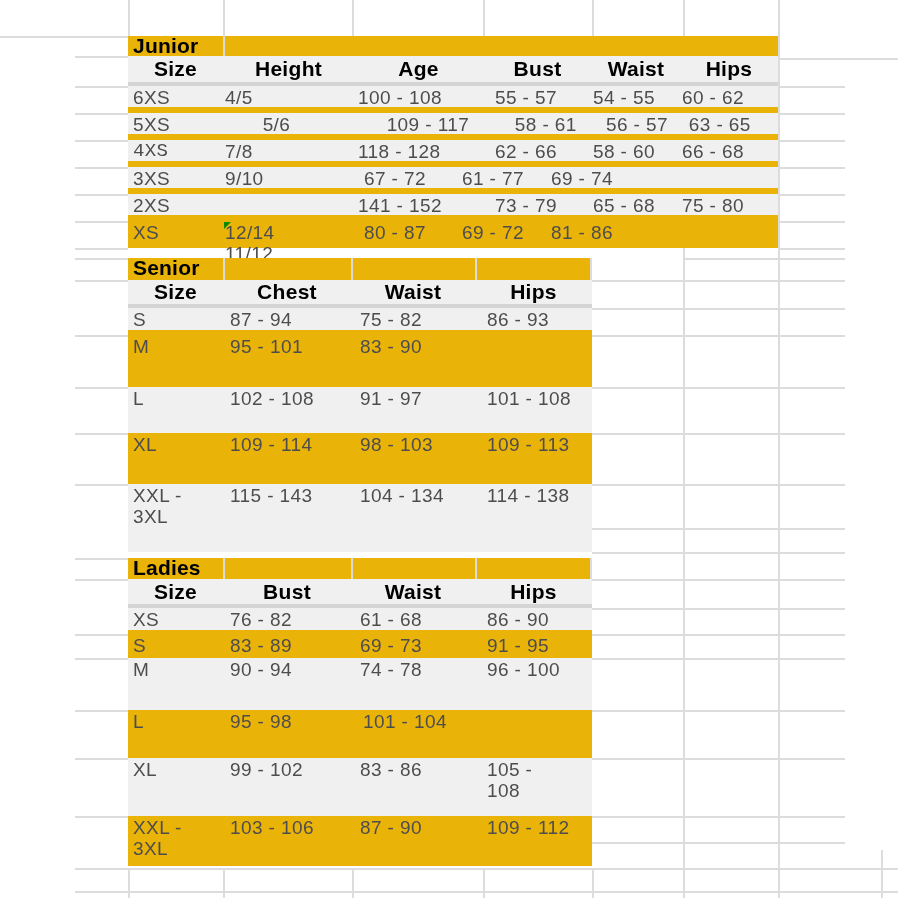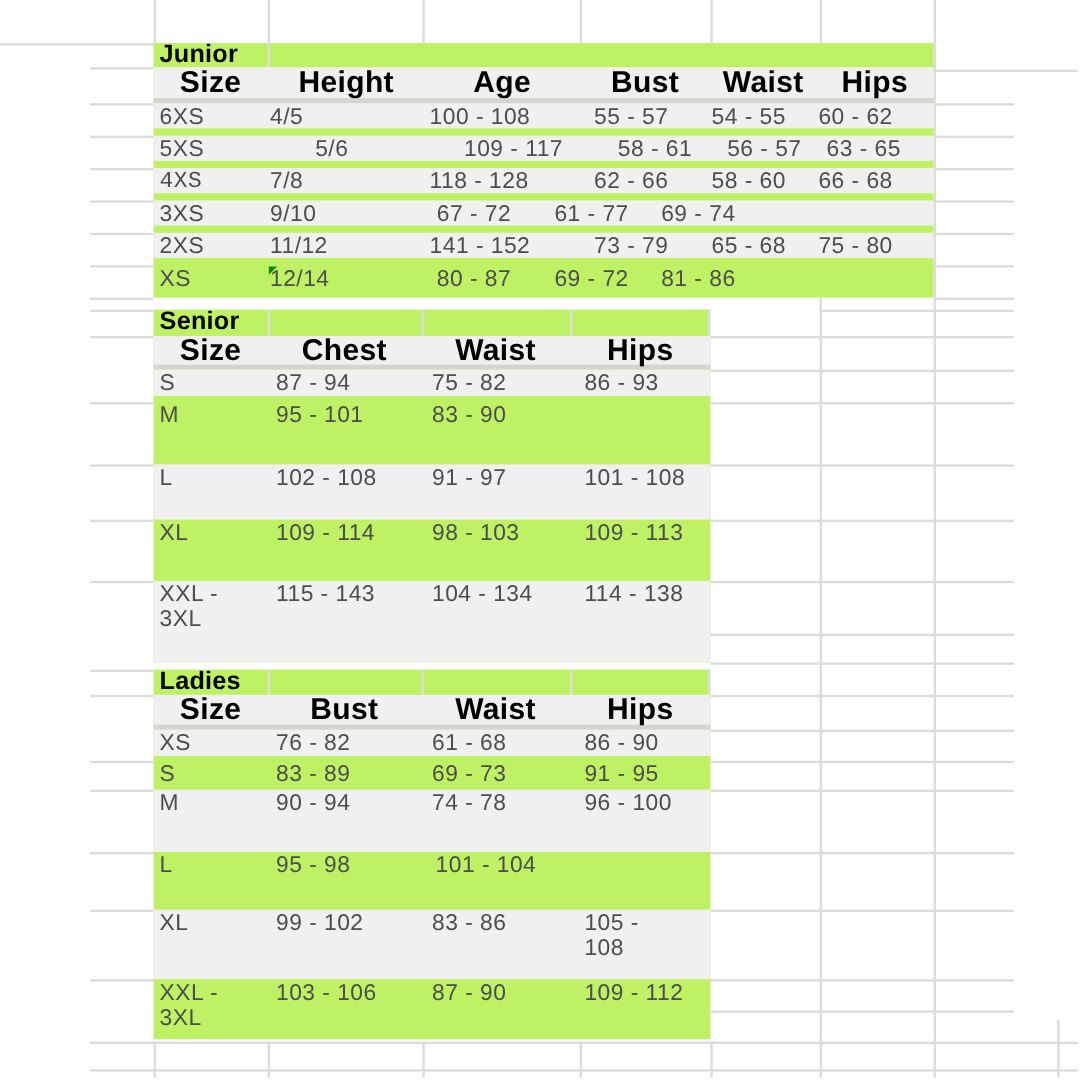"Junior" .tbl { background: #bef264 -> #eab308 }
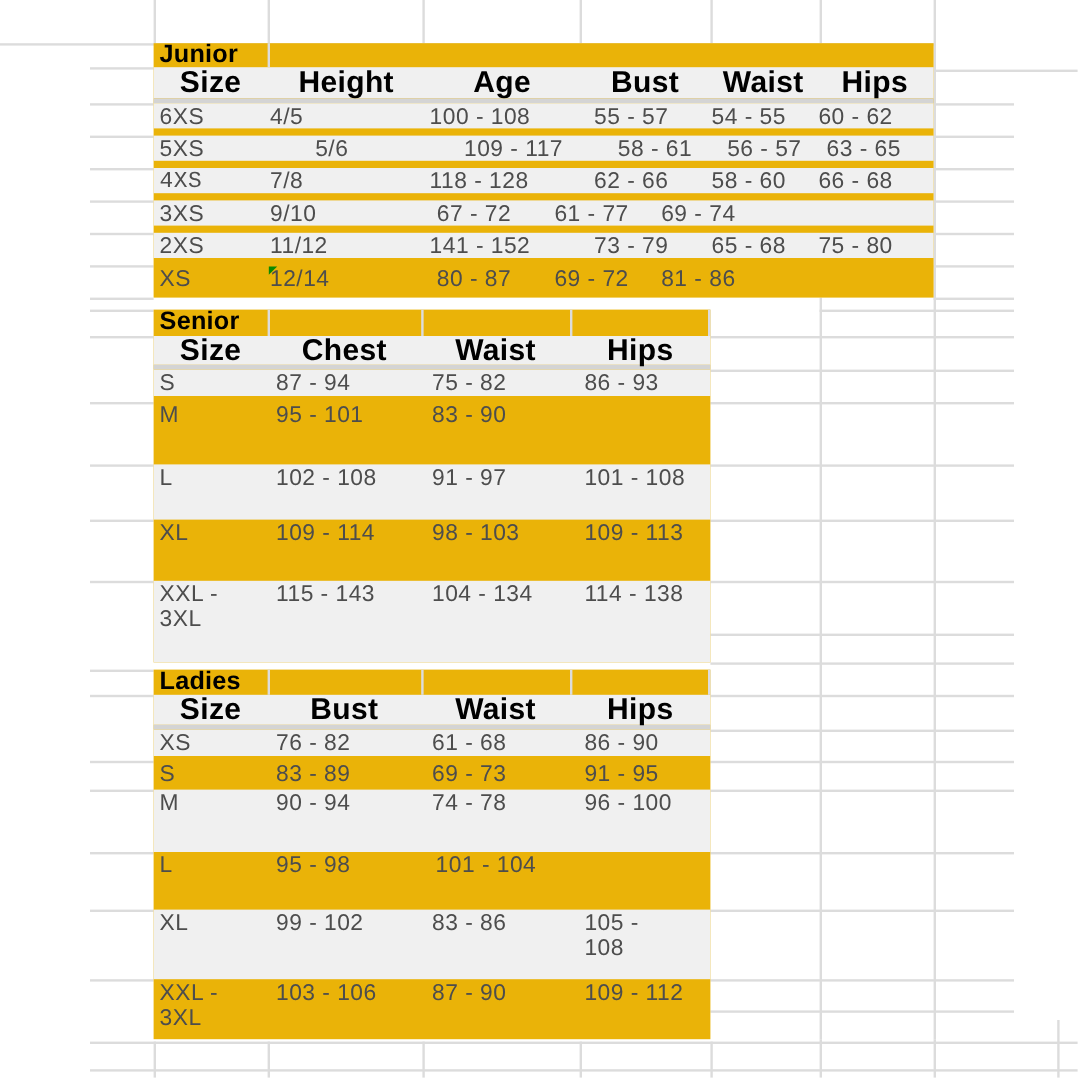"Size" .hcell { font-size: 25px -> 21px }
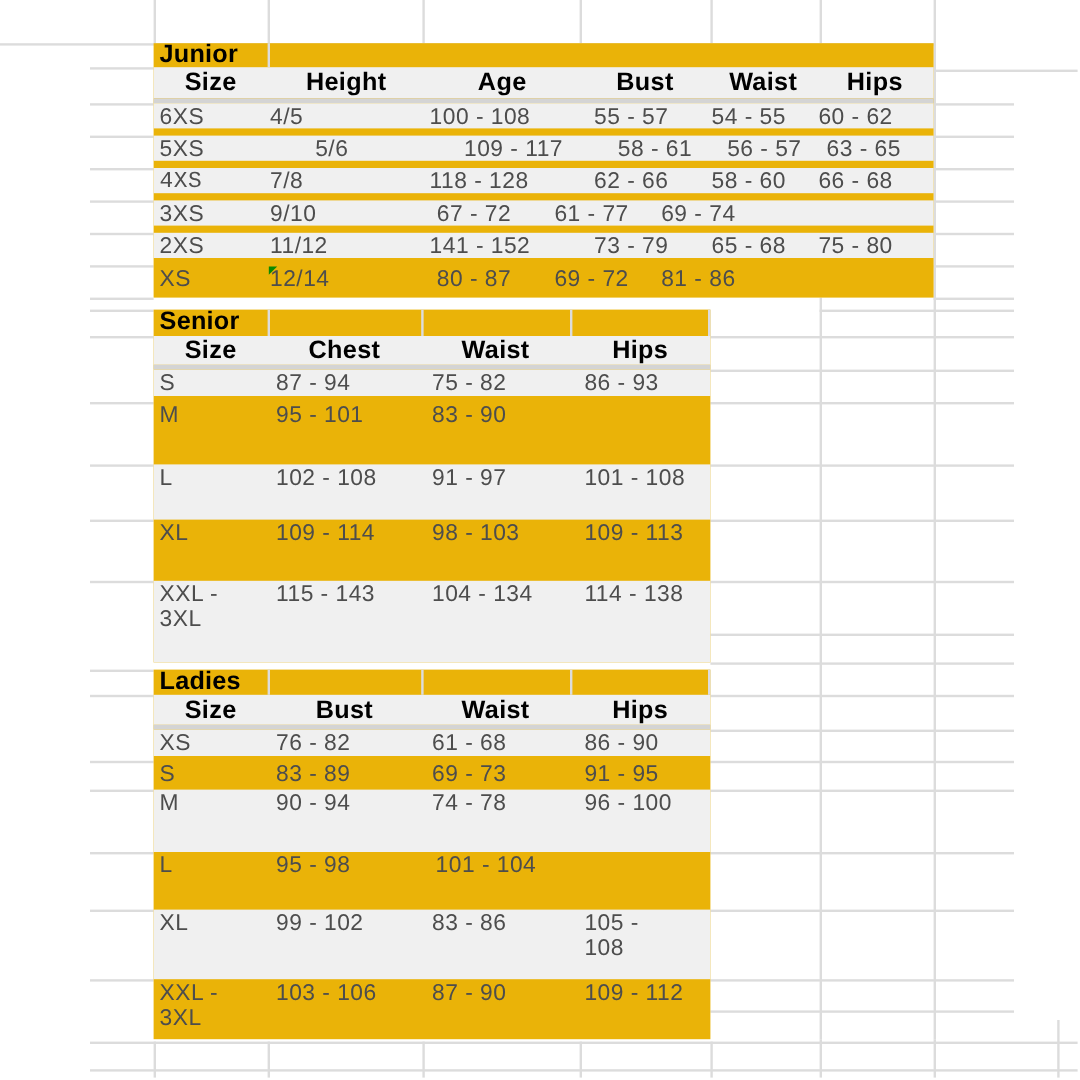"11/12" div.cell { margin-top: none -> 48px }
